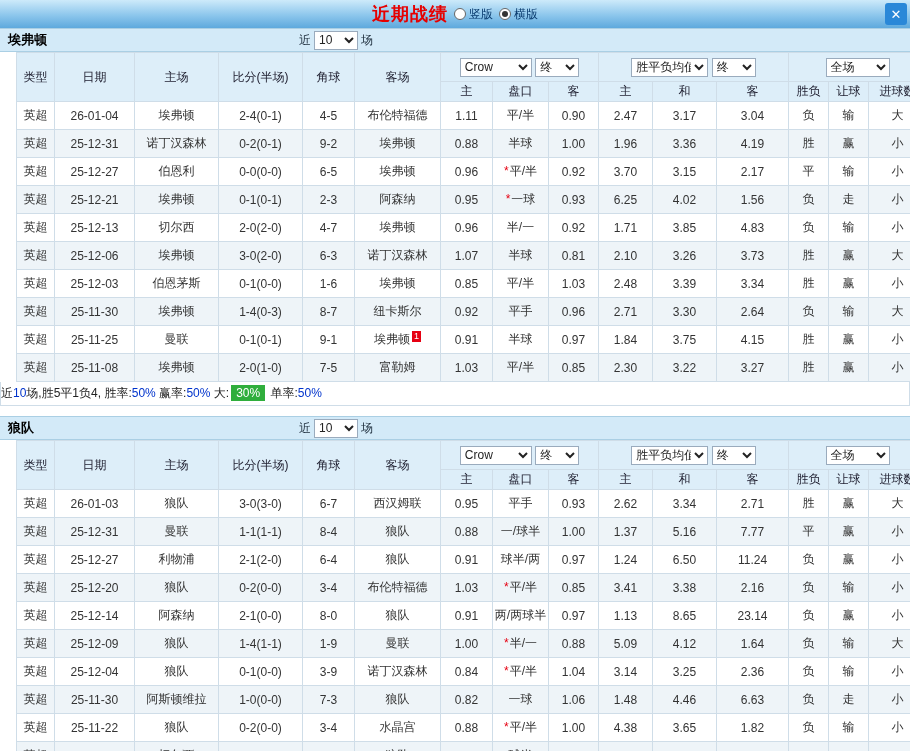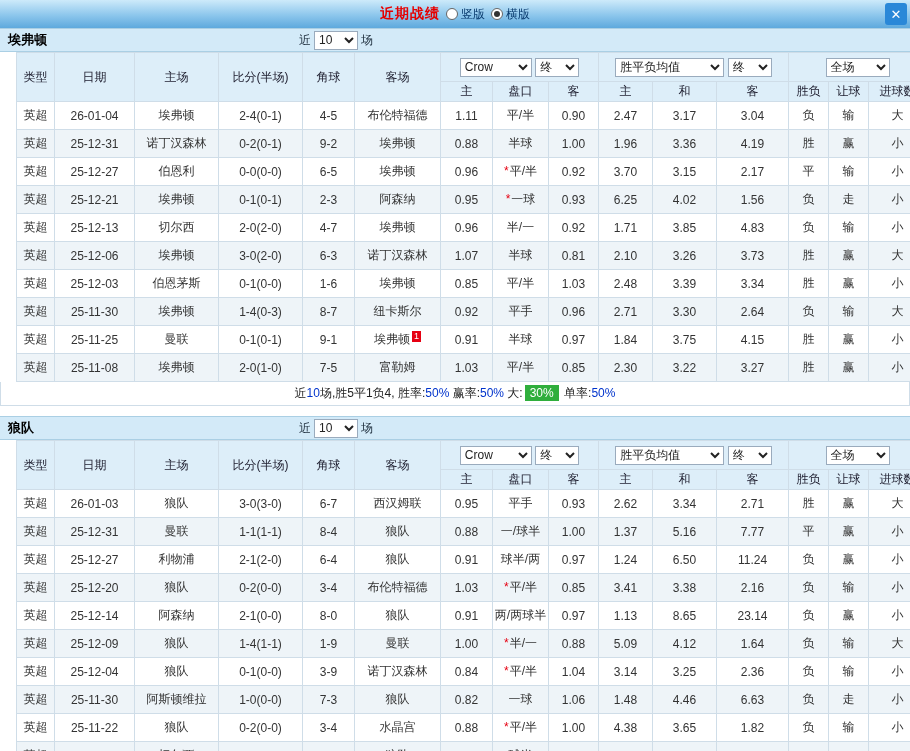"近期战绩" .window-title { font-size: 14px -> 18px }
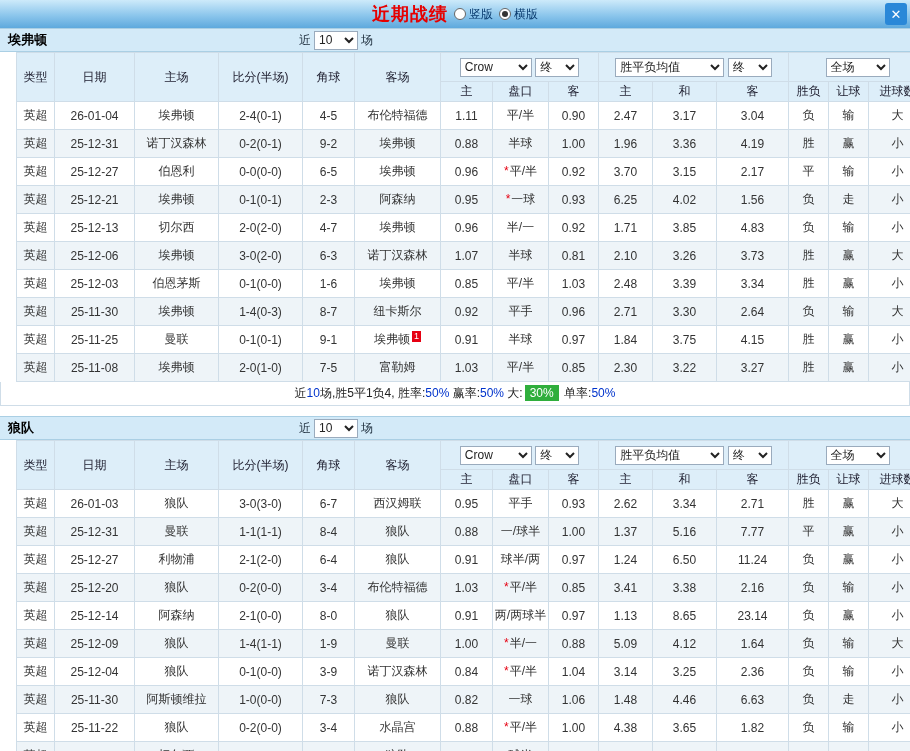"胜平负均值" .sel-avg { width: 109px -> 77px }
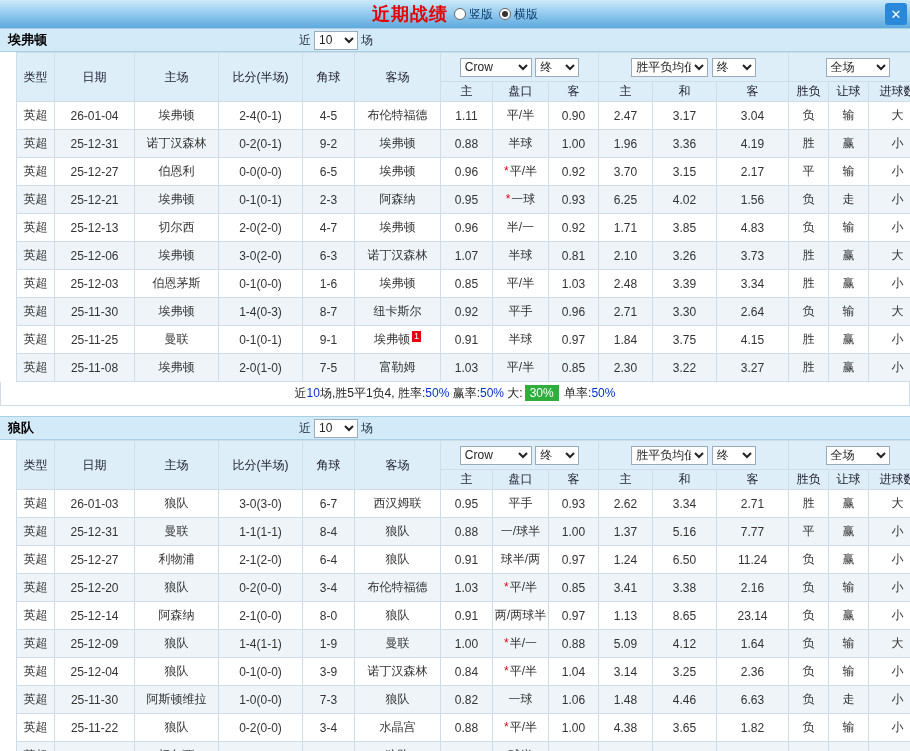"近10场,胜5平1负4, 胜率:50% 赢率:50% 大: 30%" .summary { text-align: center -> left }
